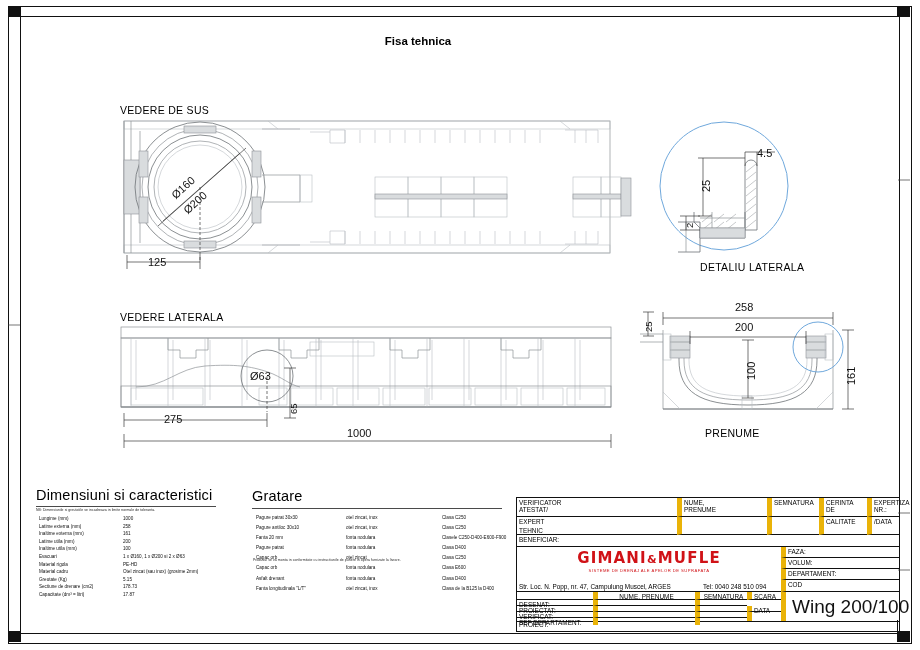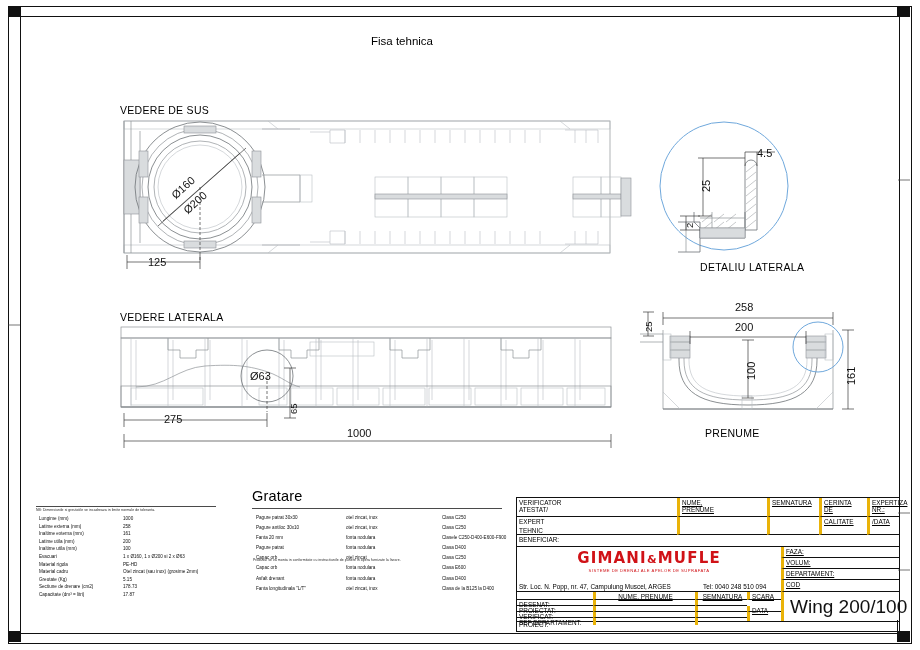"Fisa tehnica" .title-main { font-weight: none -> bold; left: 0 -> 16px }
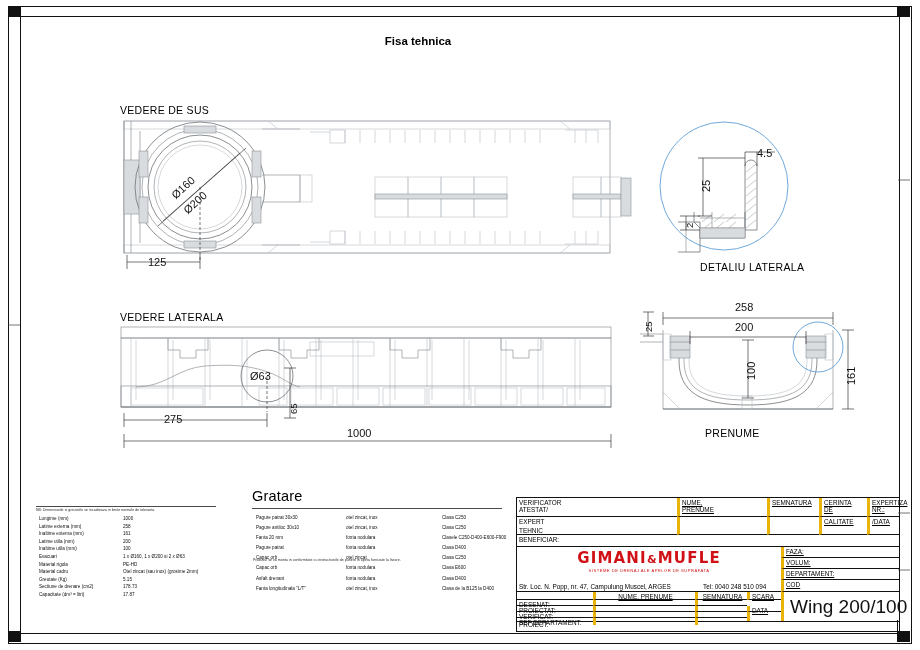"Dimensiuni si caracteristici" div.sec-title { html: none -> <div>Dimensiuni si caracteristici</div> }
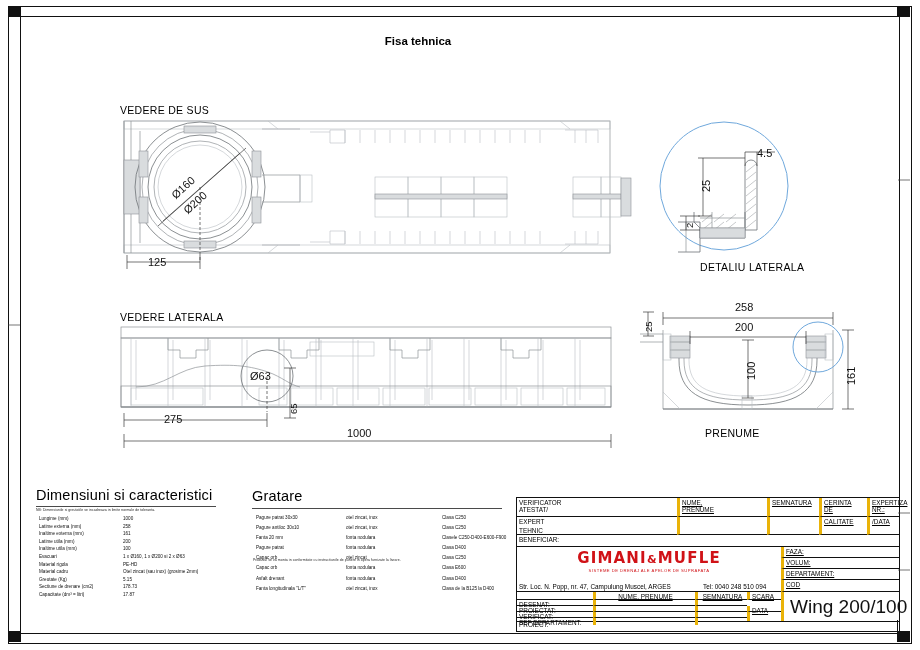"Wing 200/100" #tblock .bl { border-left: 3px solid #eab308 -> 5px solid #eab308; text-decoration: underline -> none }
